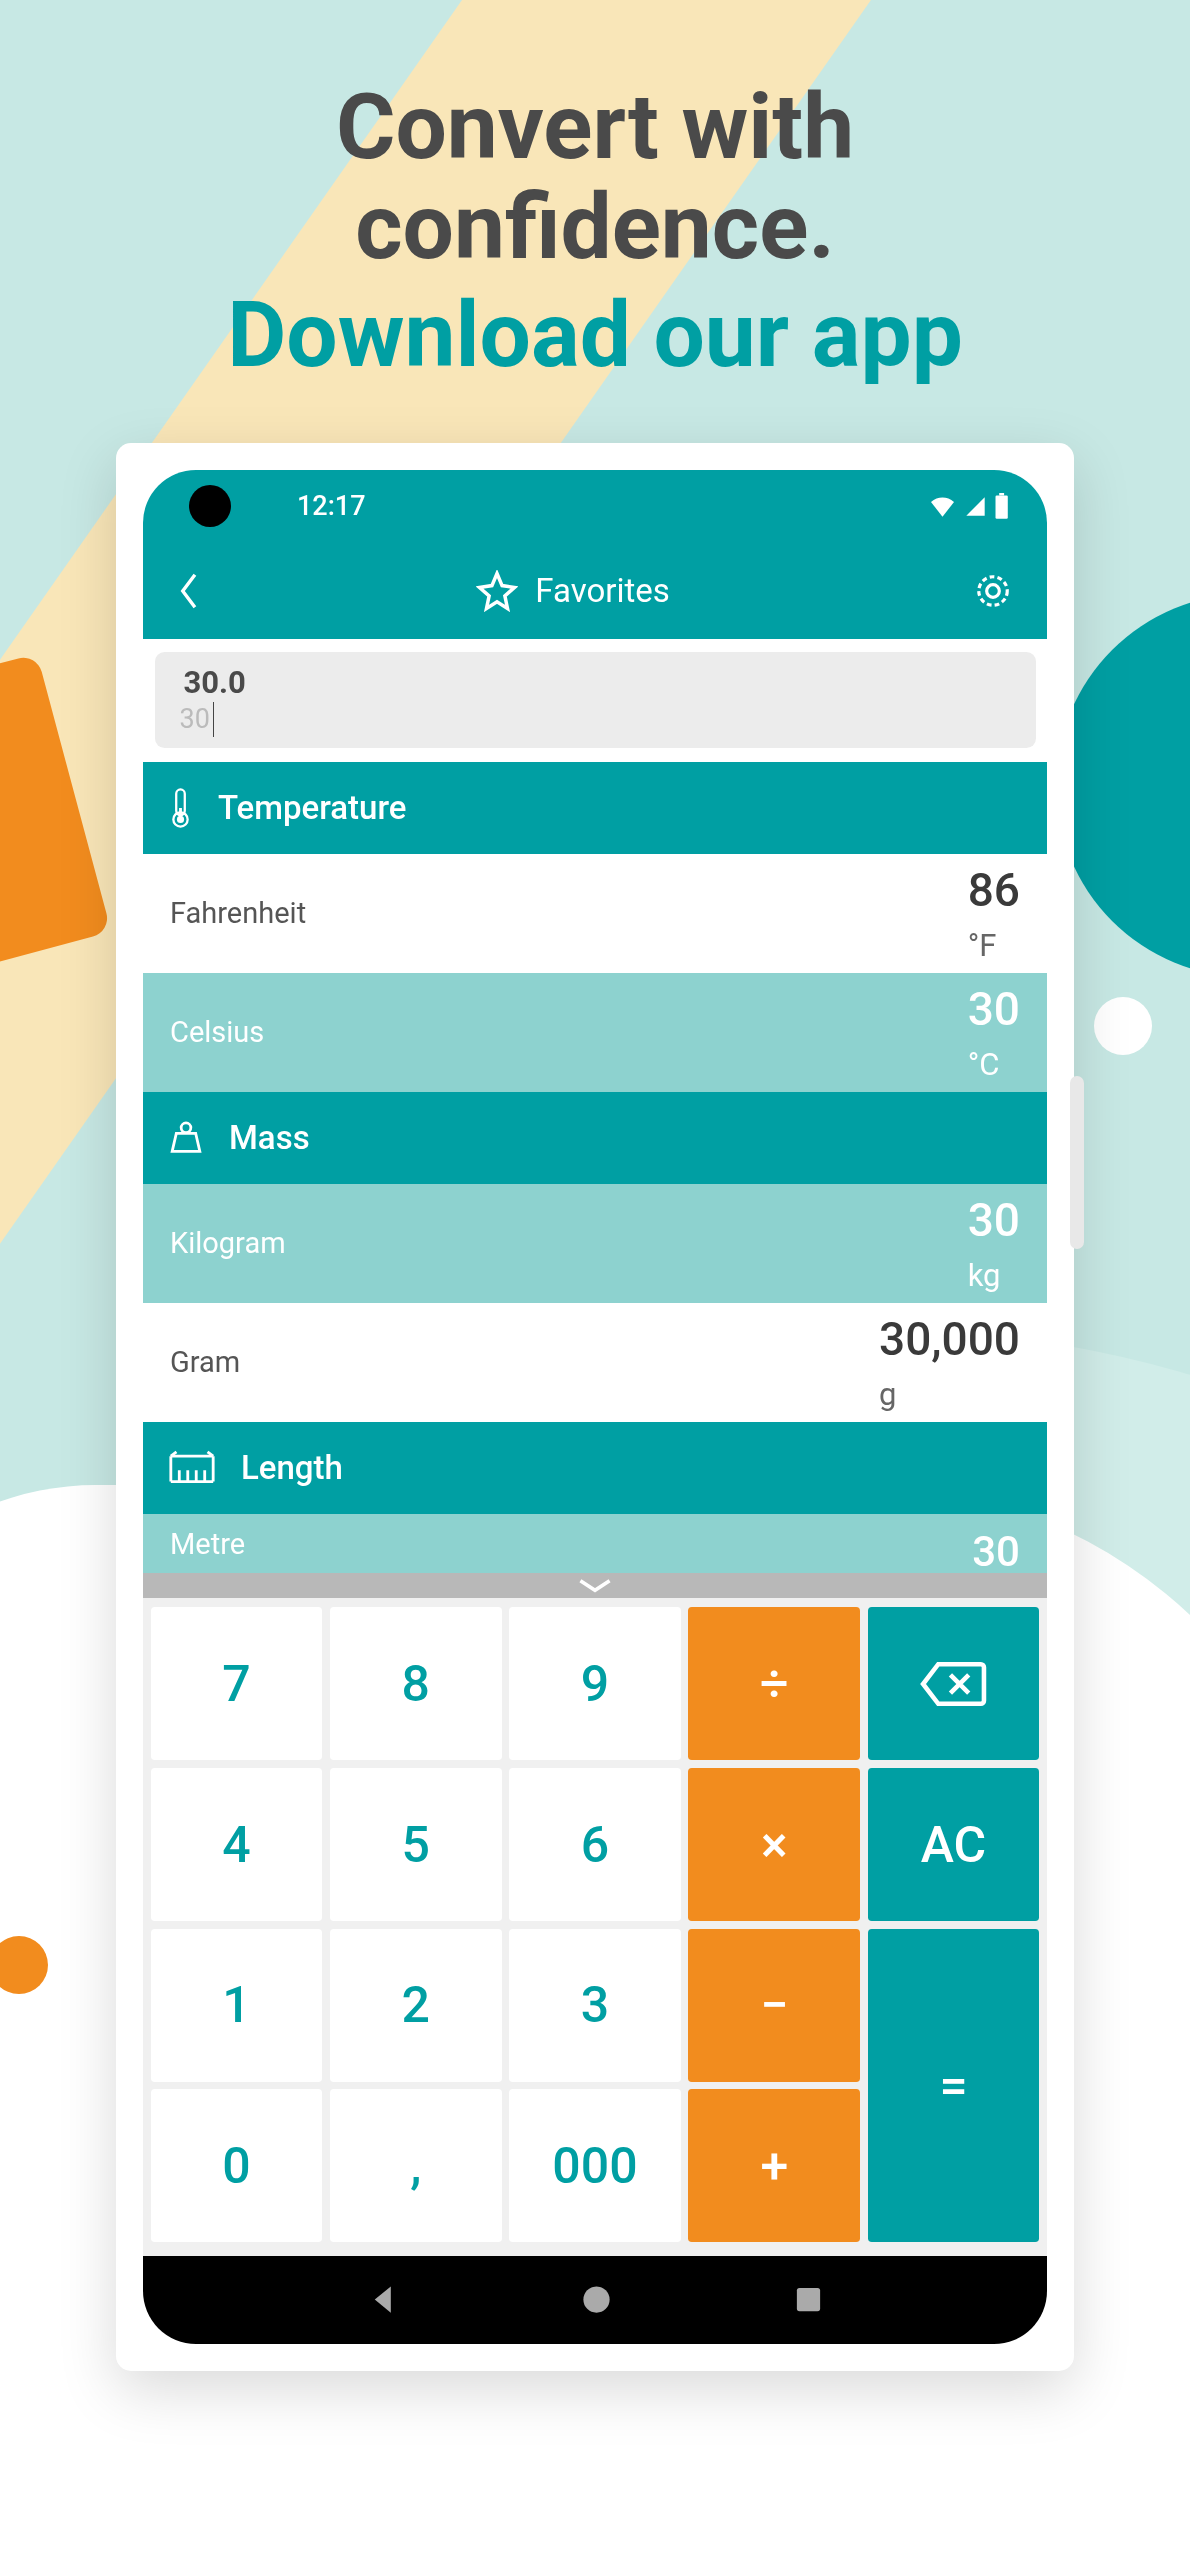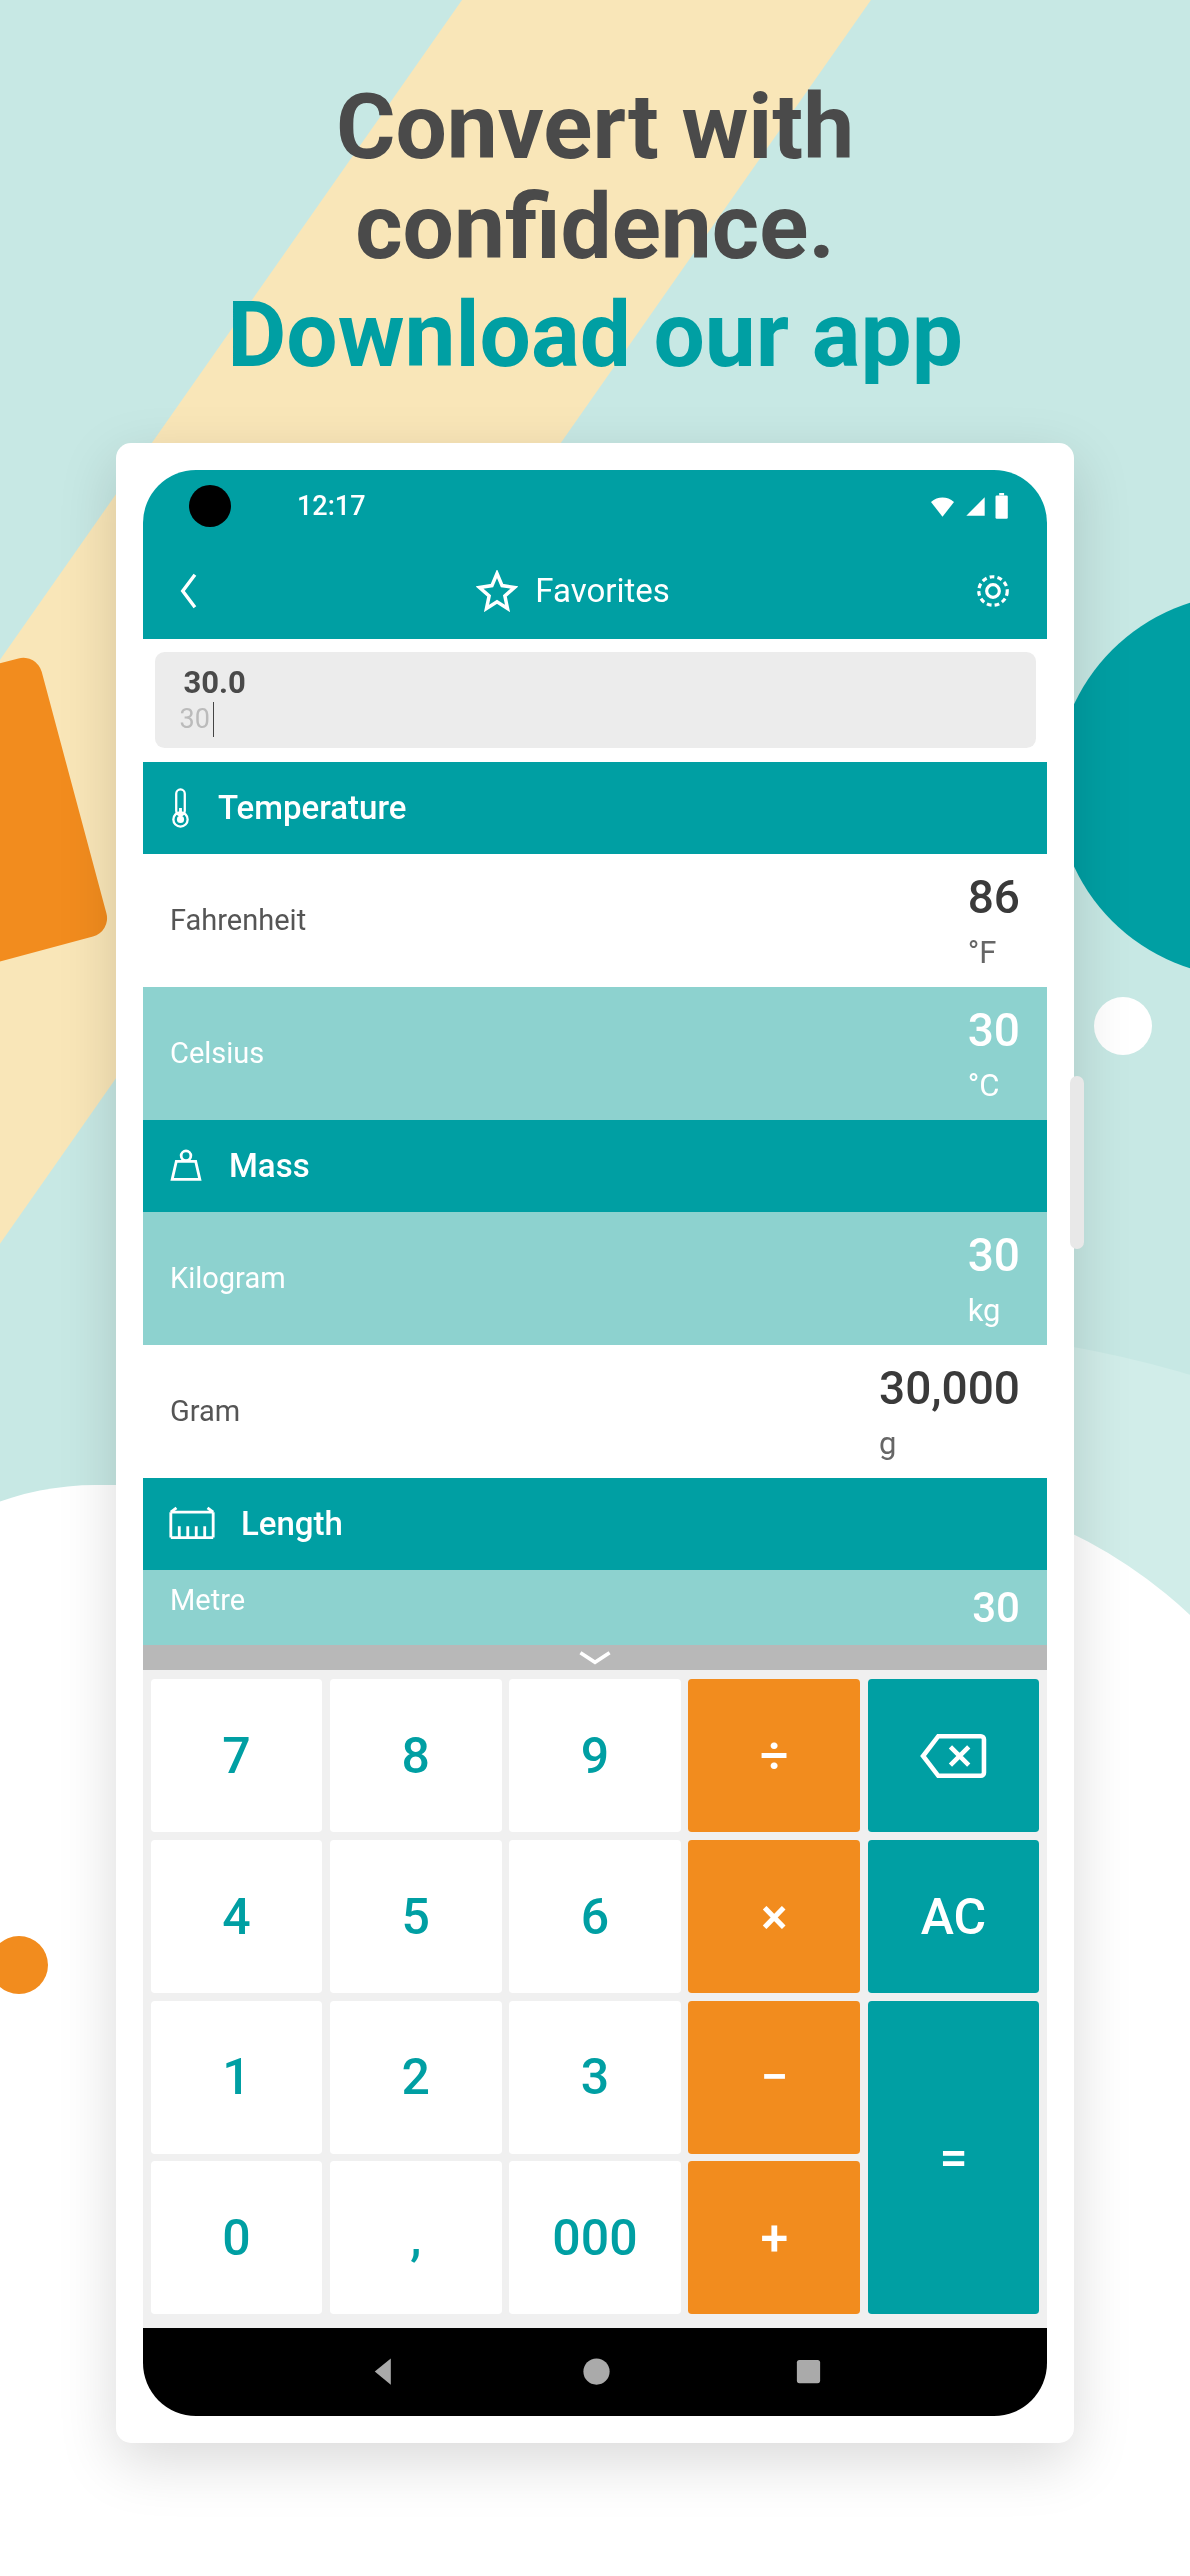"Fahrenheit" .row { height: 133px -> 119px }
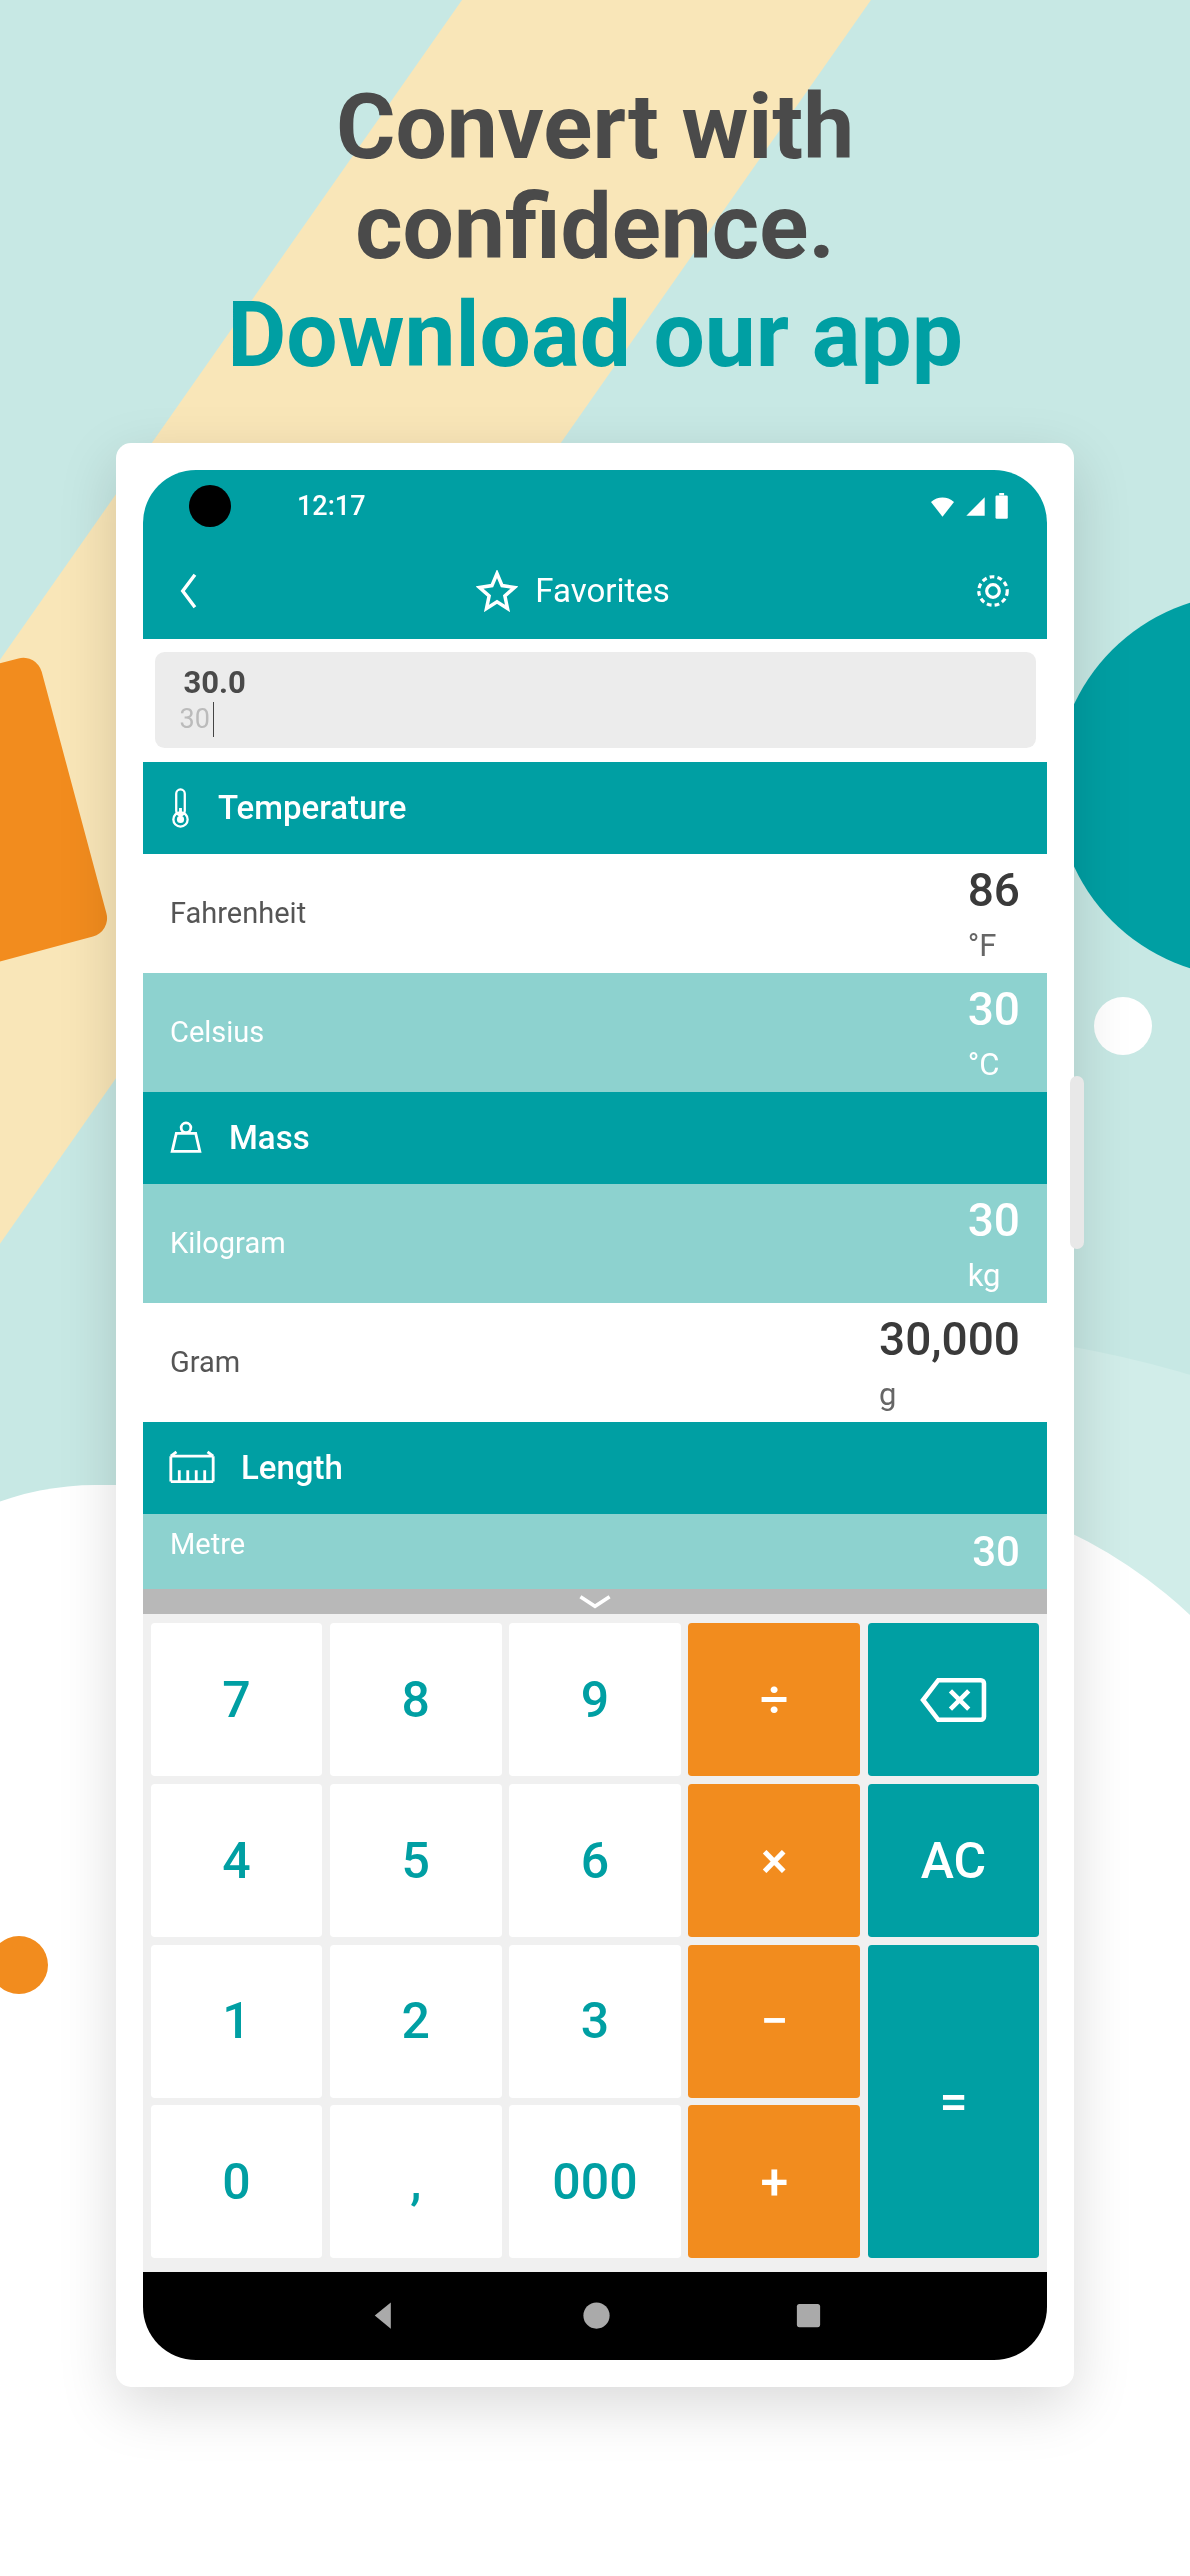"Metre" .partial-row { height: 75px -> 59px }
